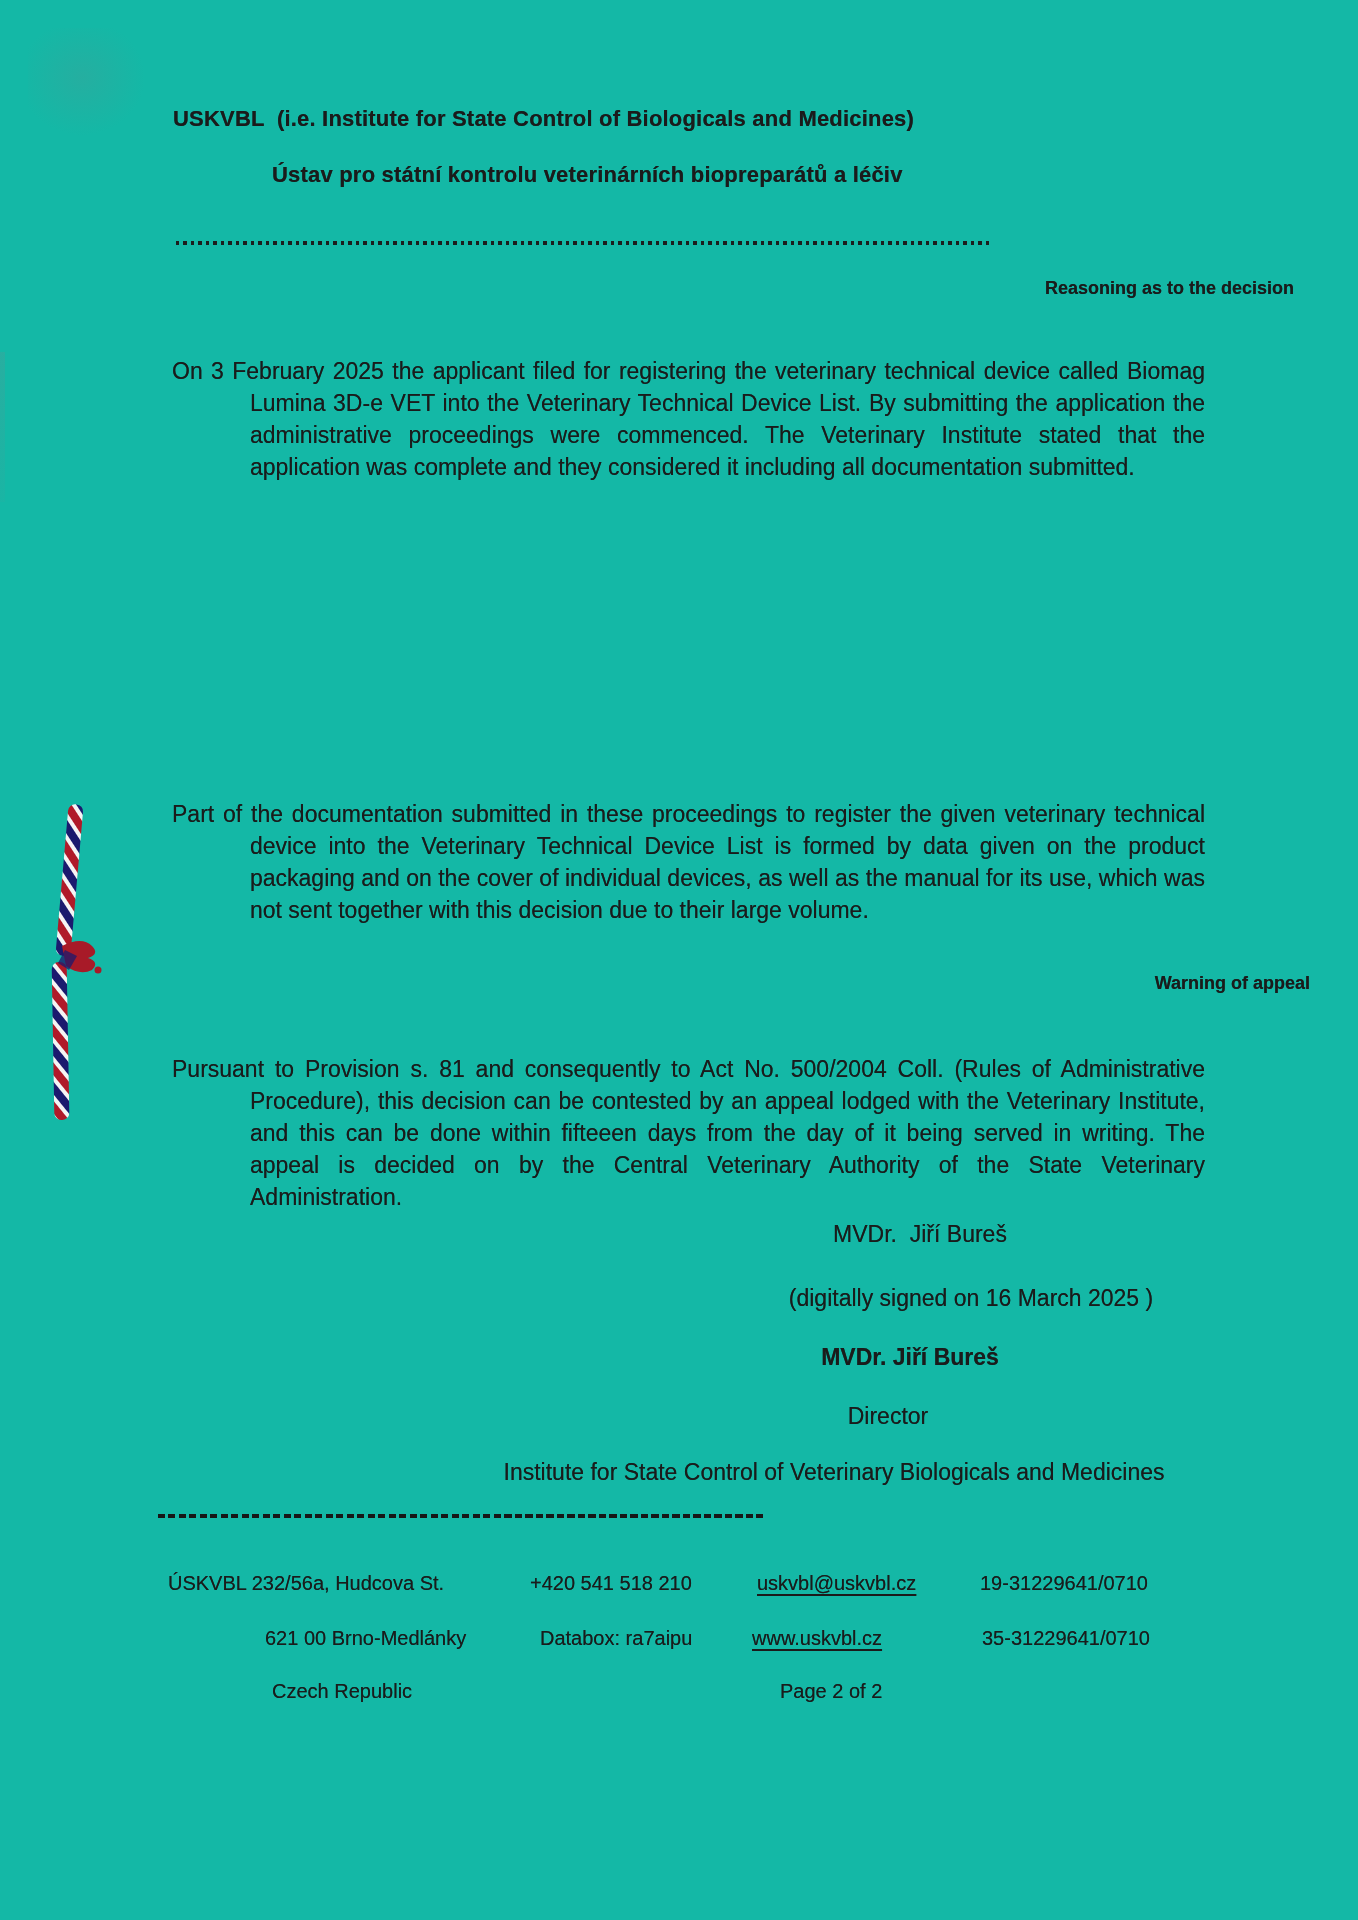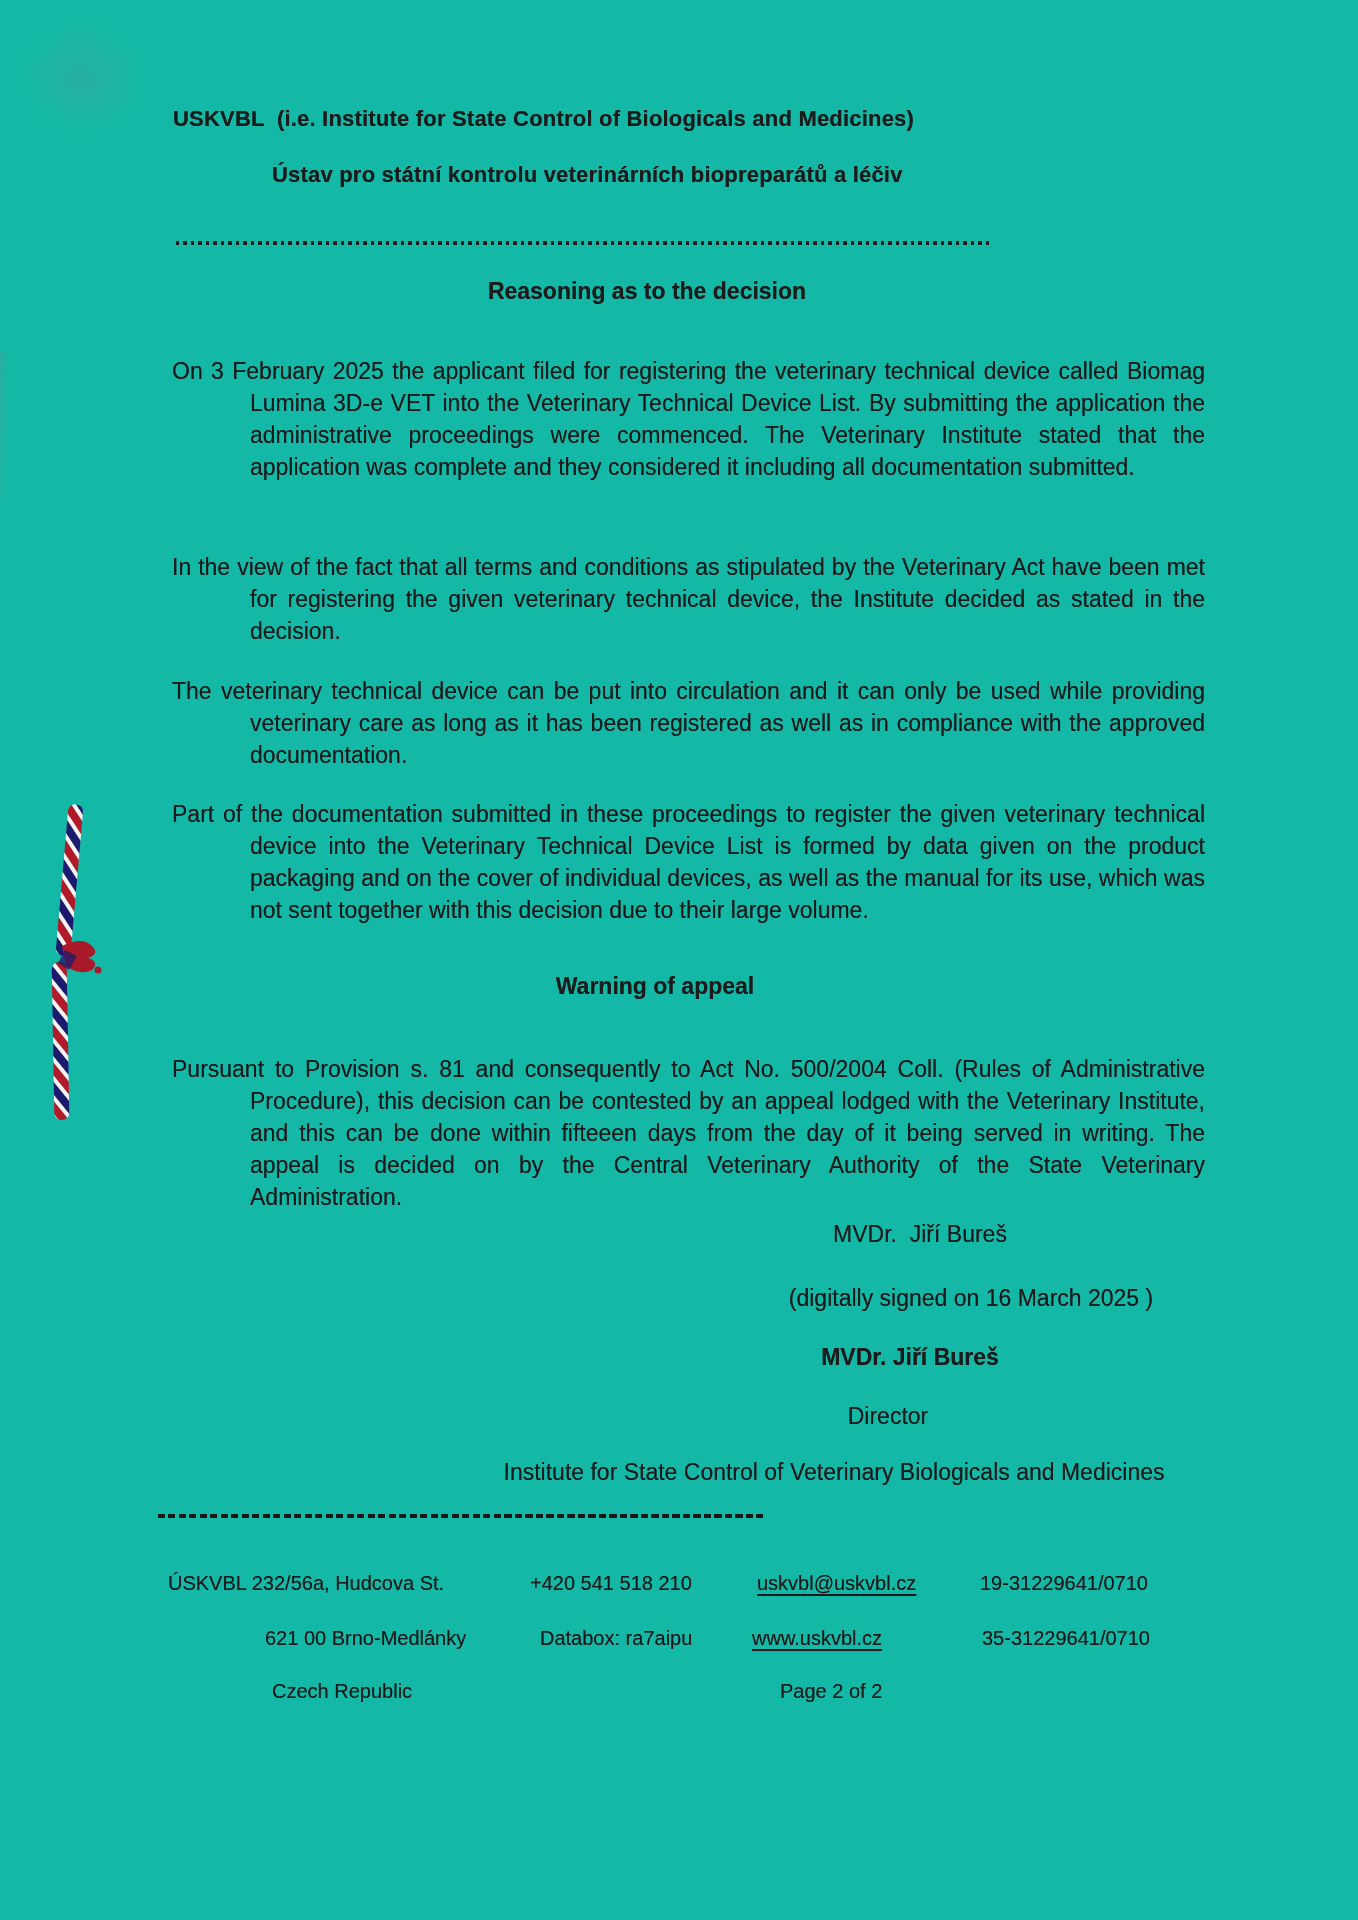"Reasoning as to the decision" .sec-heading { font-size: 23px -> 18px; text-align: center -> right }
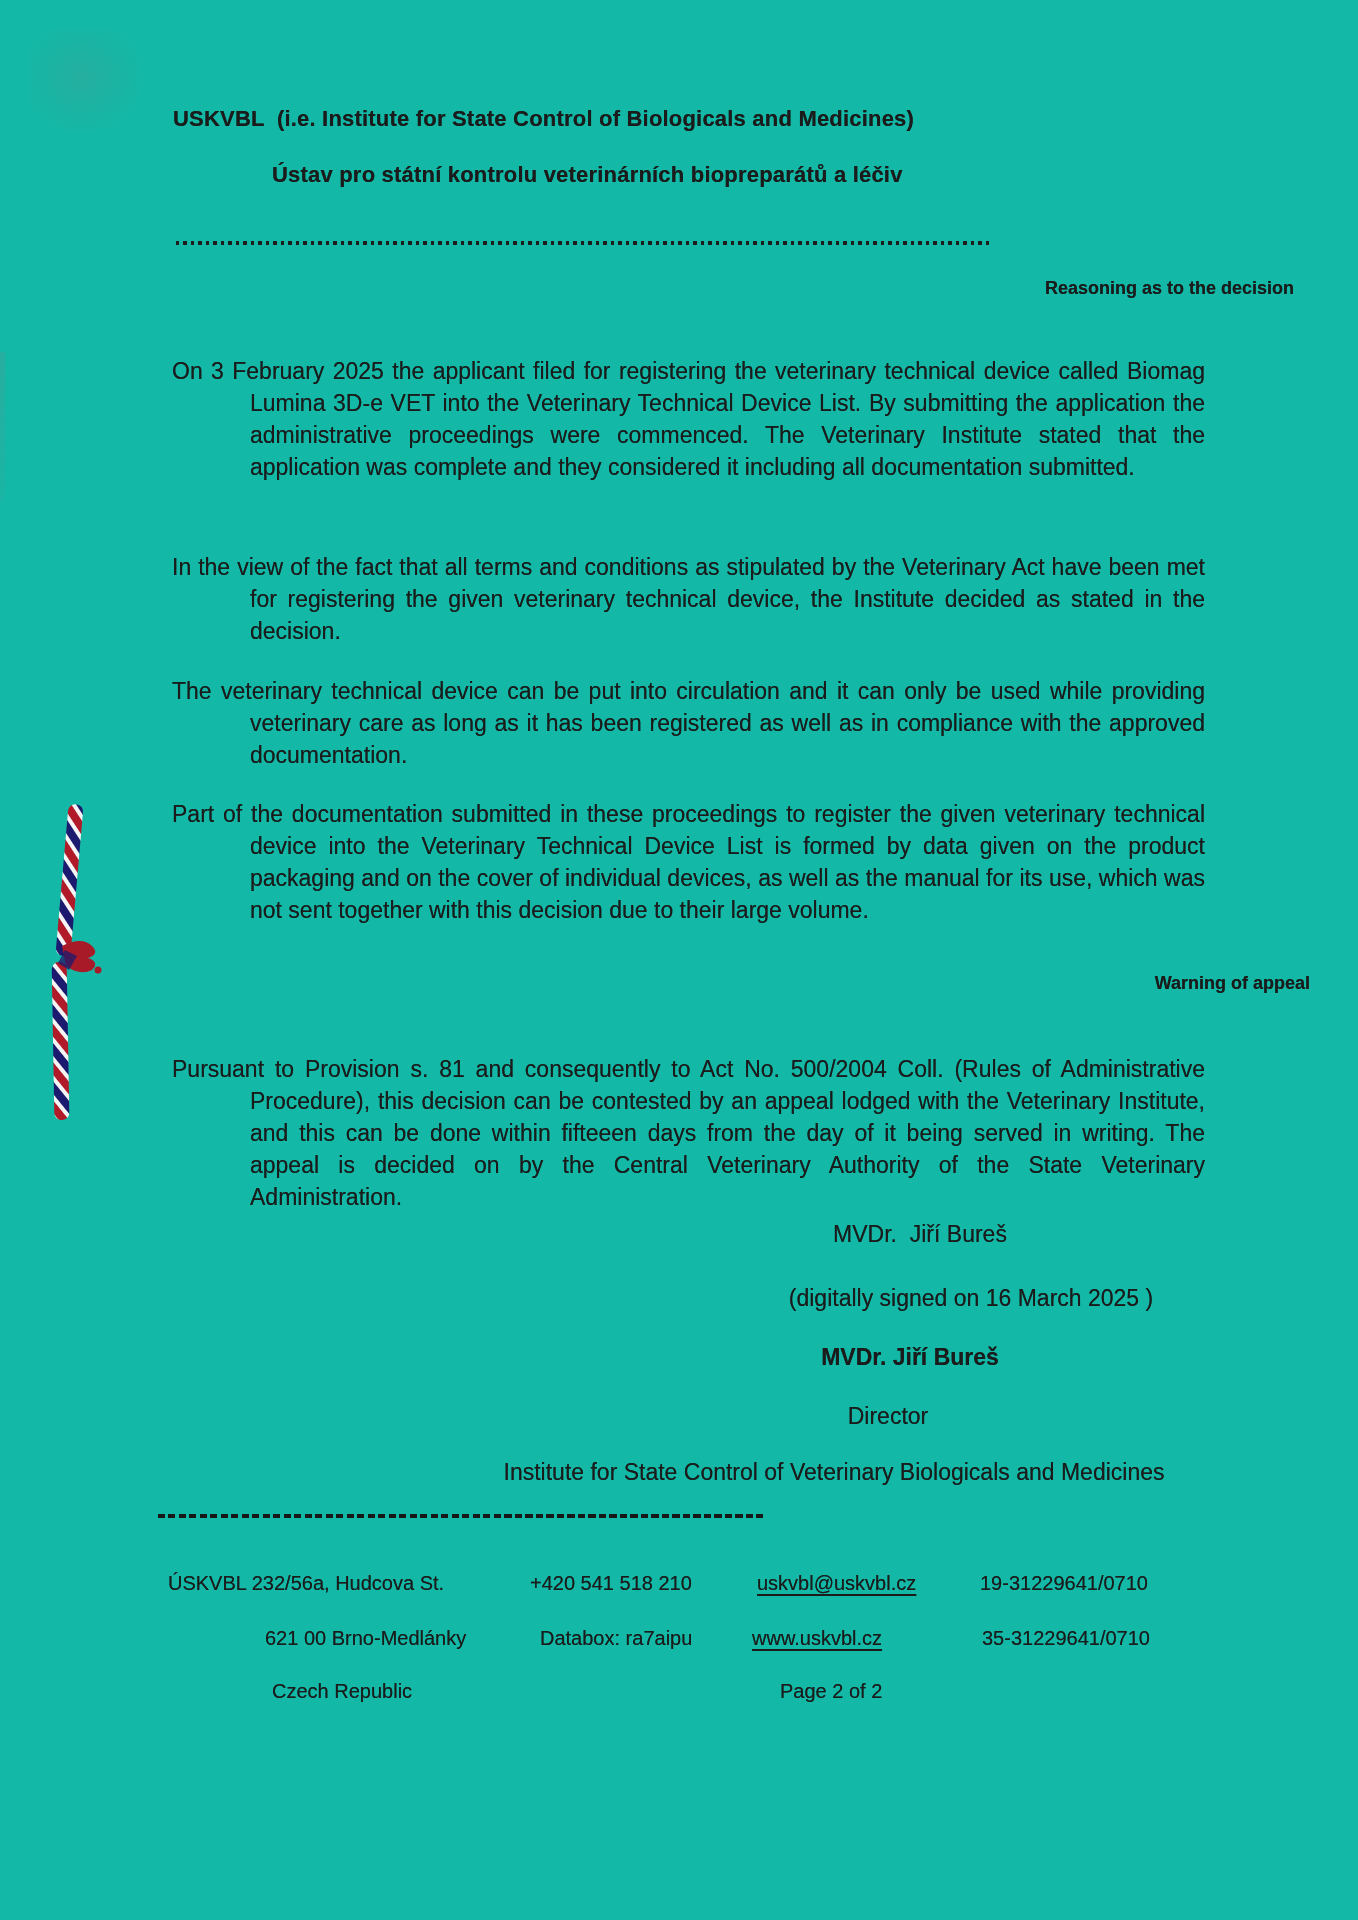"In the view of the" p.para { html: <p>In the view of the fact that all terms and conditions as stipulated by the Veterinary Act have been met for registering the given veterinary technical device, the Institute decided as stated in the decision.</p> -> none }
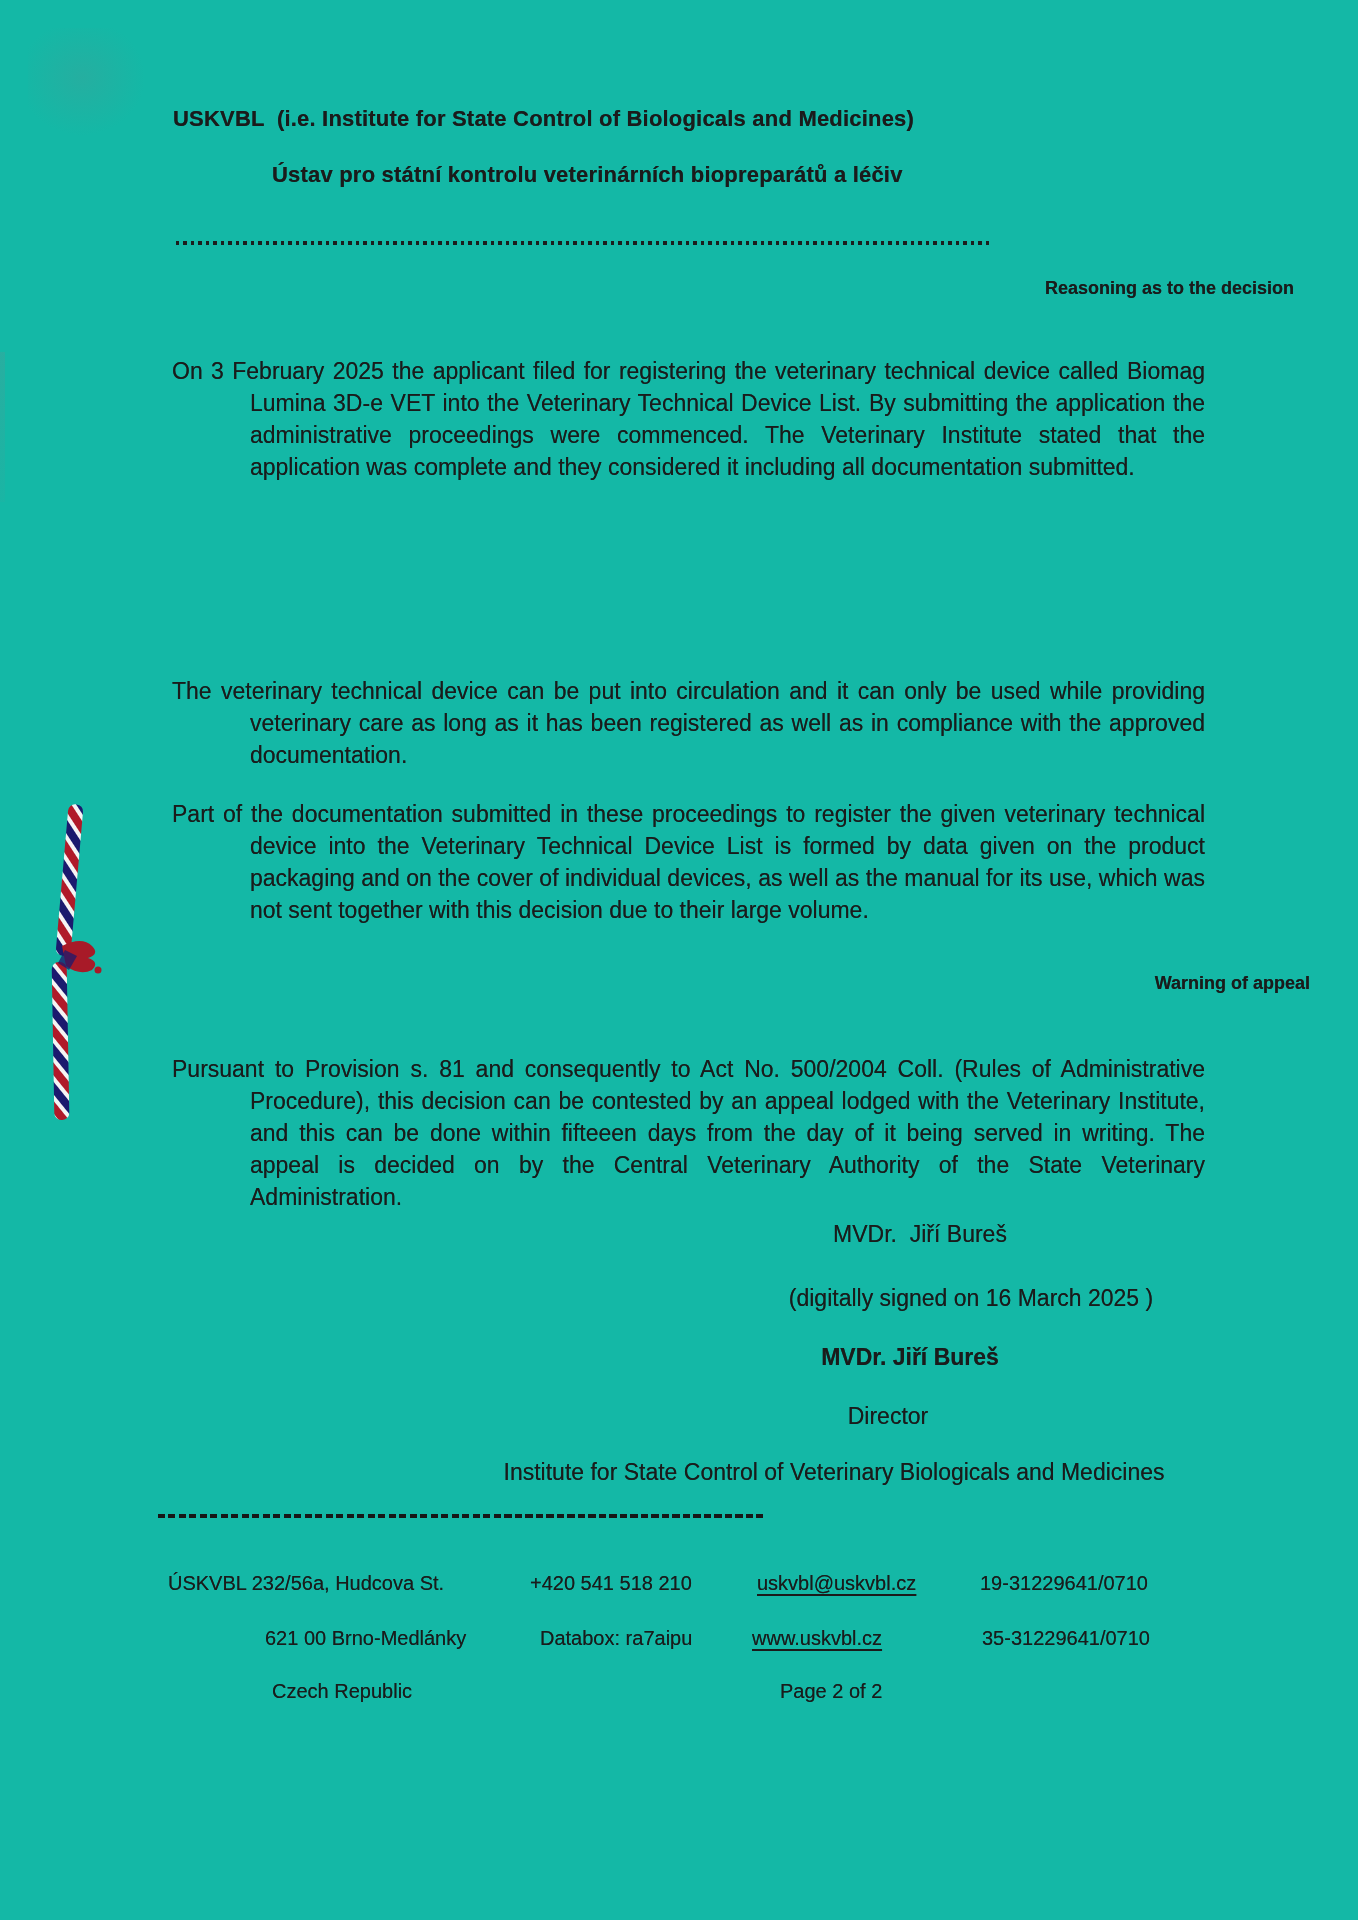"The veterinary technical device can" p.para { html: <p>The veterinary technical device can be put into circulation and it can only be used while providing veterinary care as long as it has been registered as well as in compliance with the approved documentation.</p> -> none }
